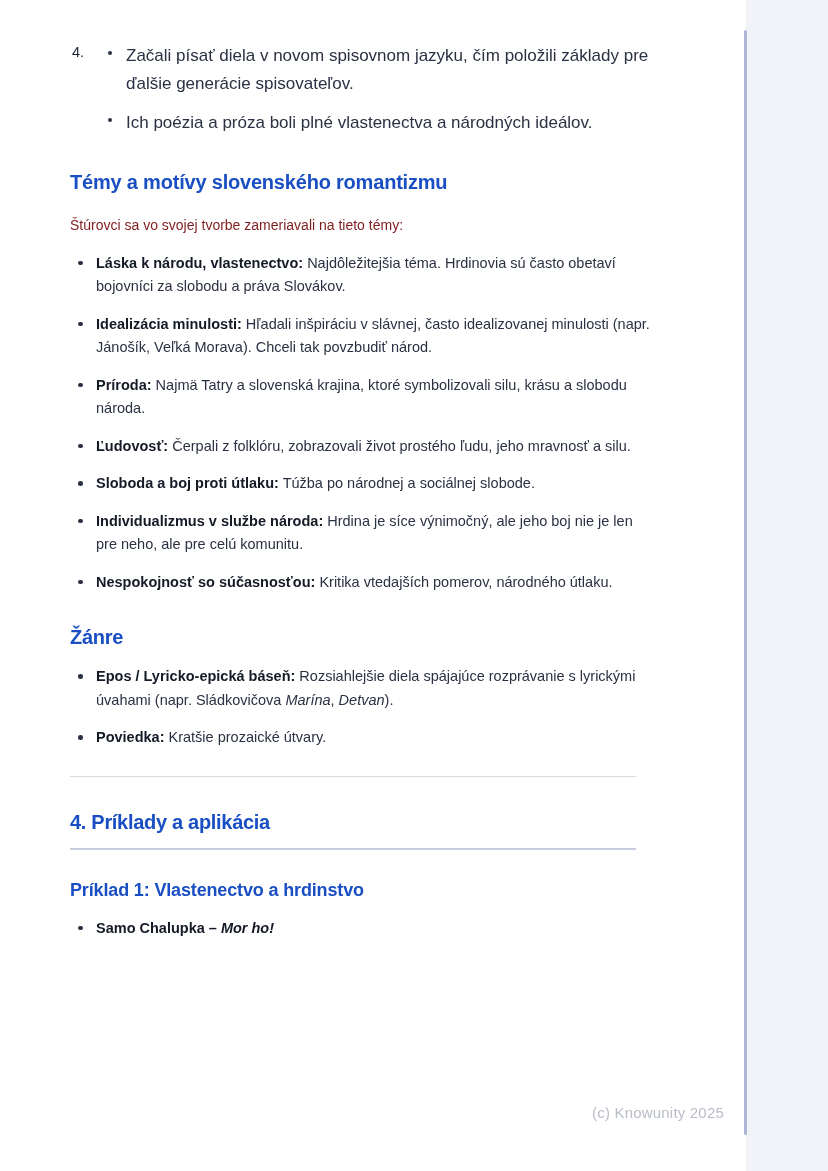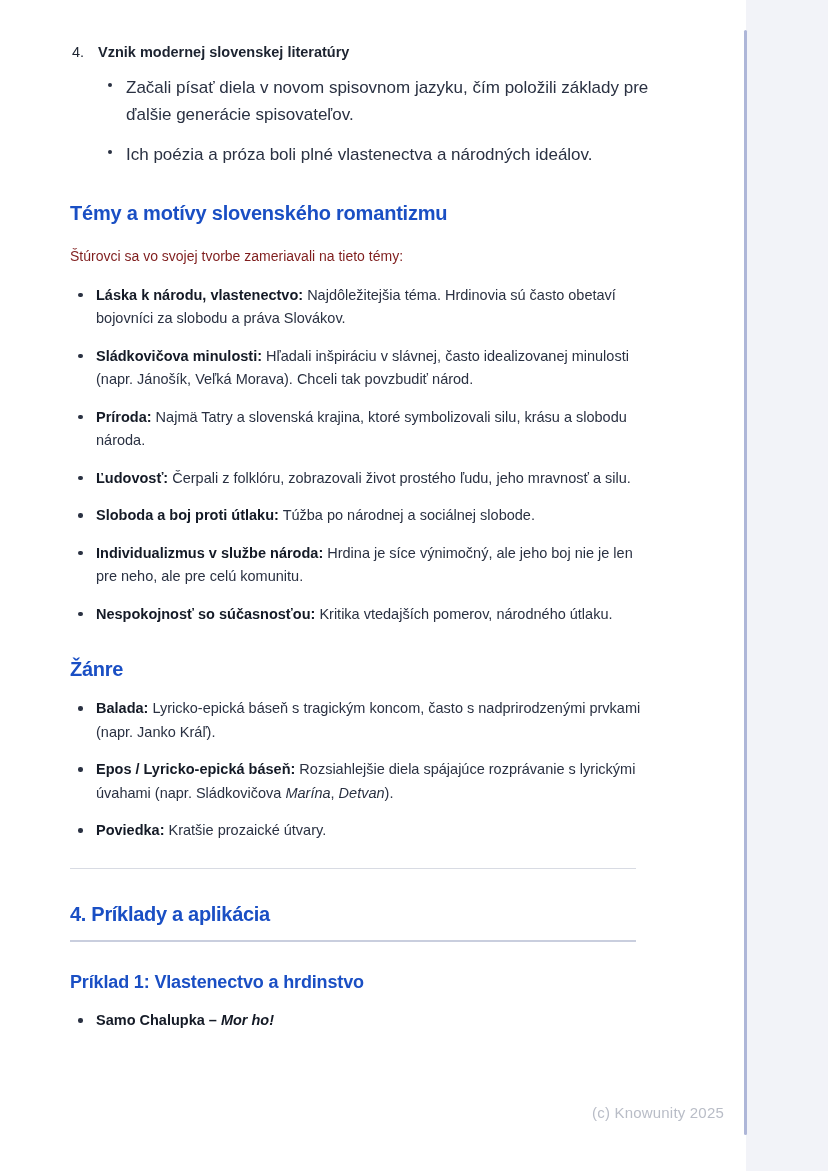"Vznik modernej slovenskej literatúry" span.ol-title { html: <span>Vznik modernej slovenskej literatúry</span> -> none }
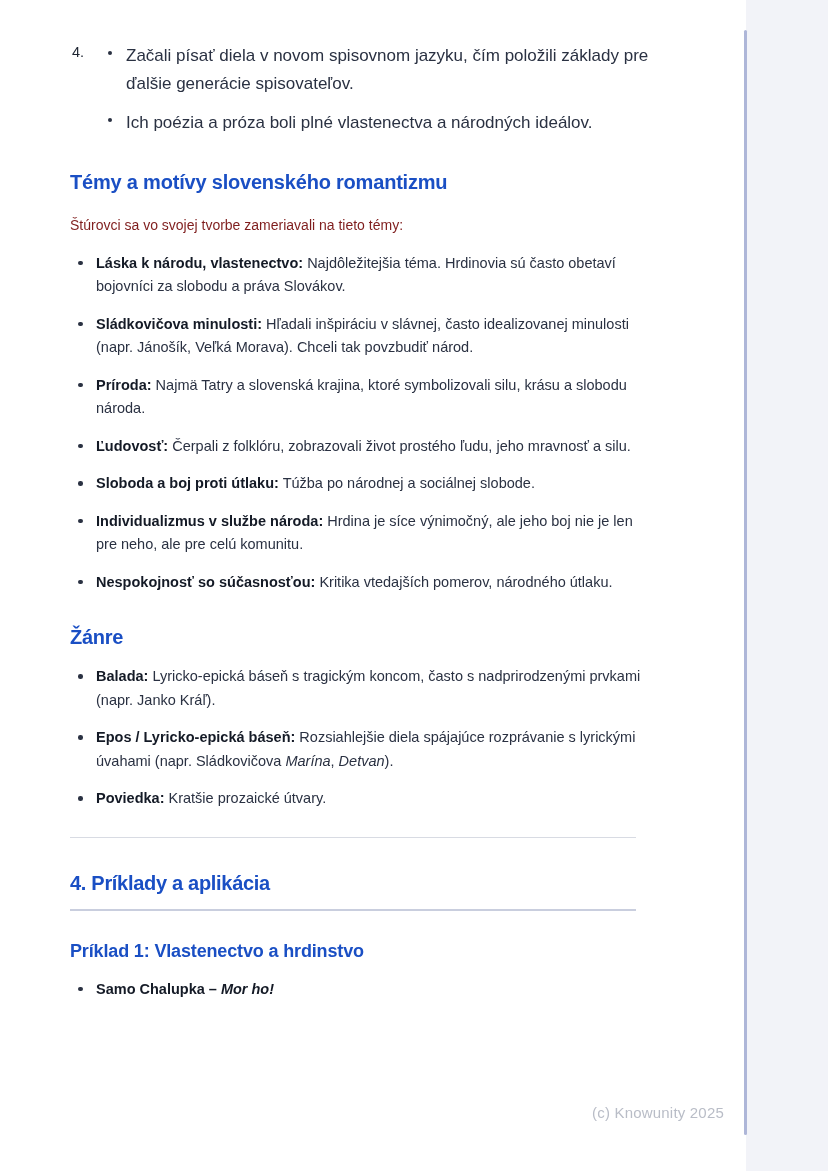"Sládkovičova minulosti:" span.b { text: Sládkovičova -> Idealizácia }
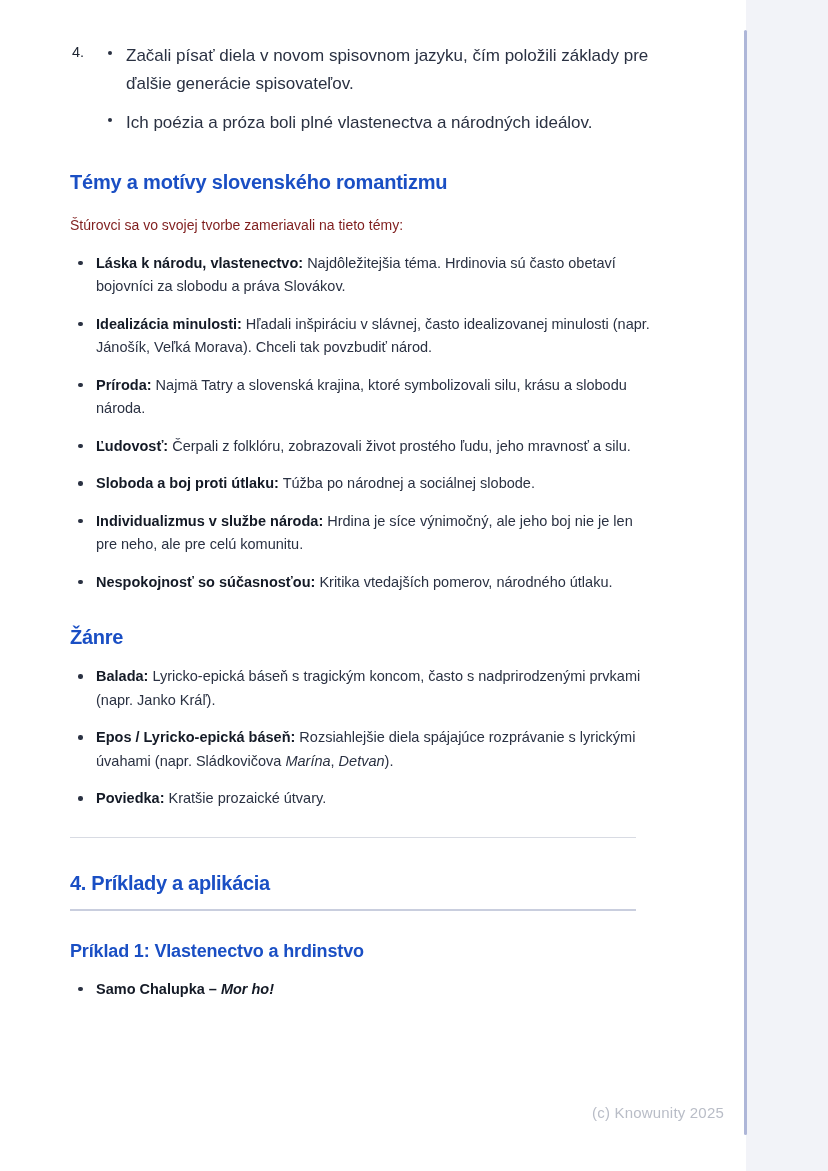"Balada: Lyricko-epická báseň s tragickým" li { html: <li> <span>Balada:</span><span> Lyricko-epická báseň s tragickým koncom, často s nadprirodzenými prvkami (napr. Janko Kráľ).</span> </li> -> none }
